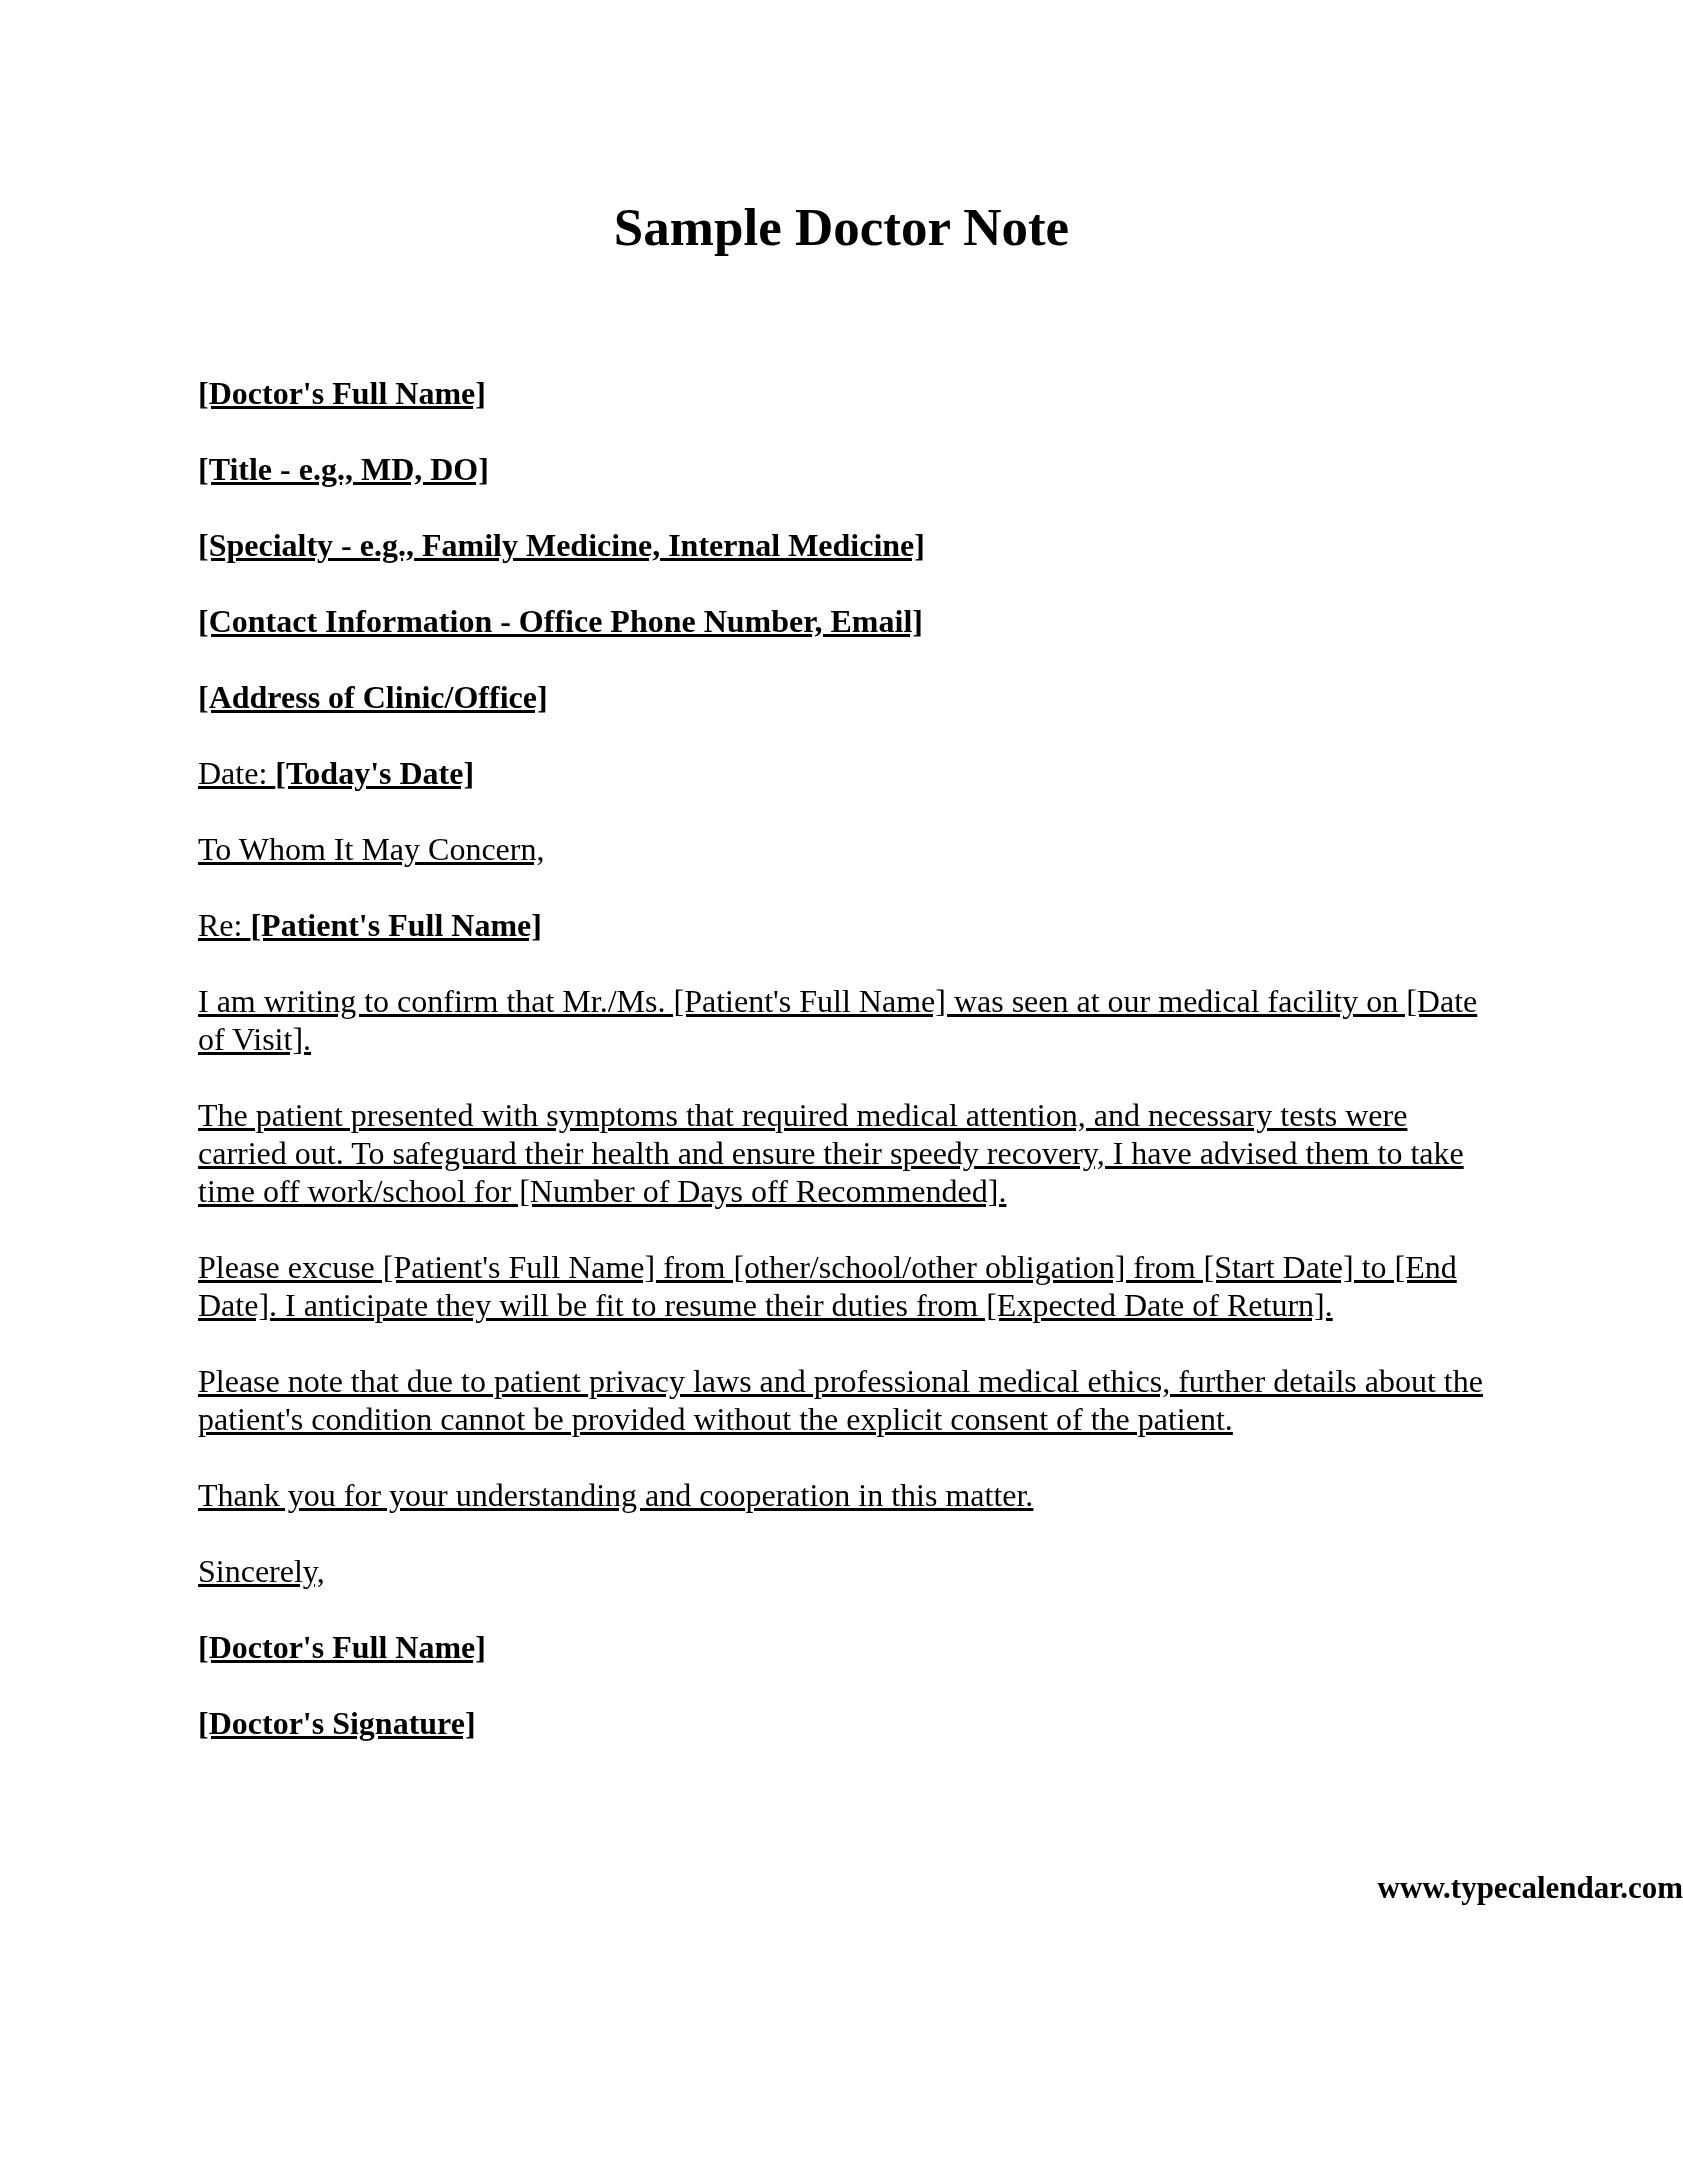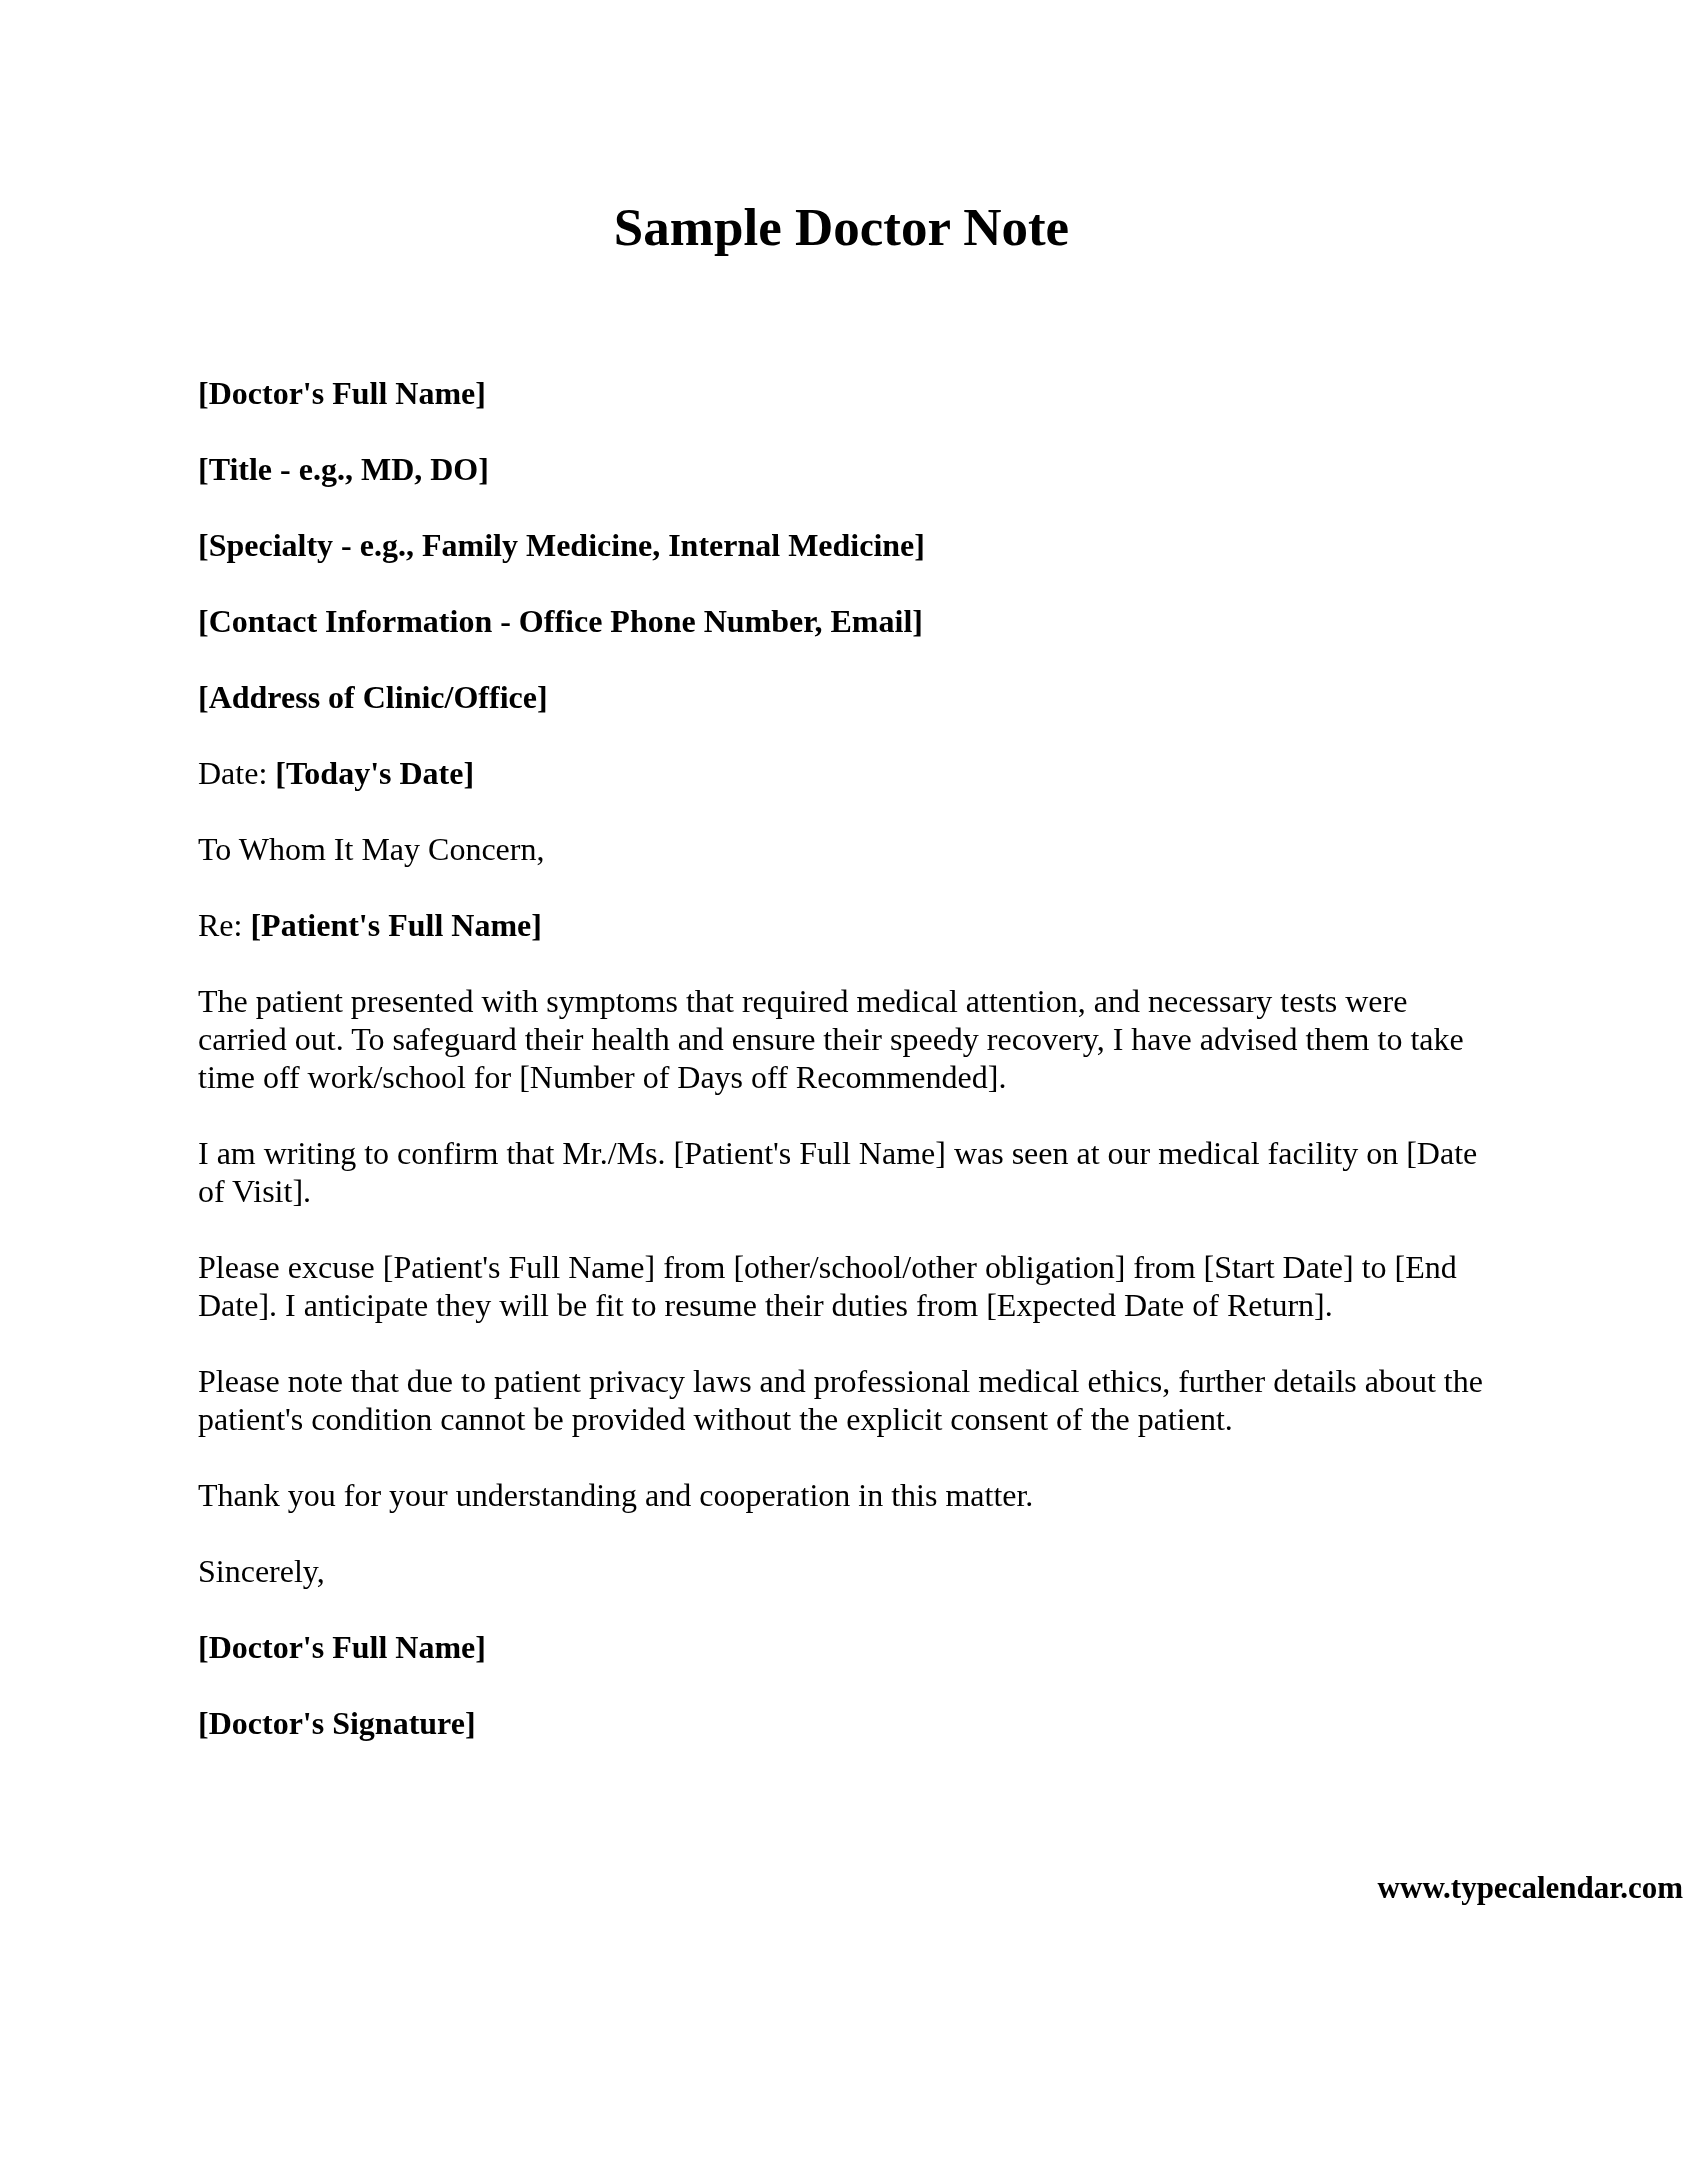"[Doctor's Full Name]" .content p { text-decoration: none -> underline }
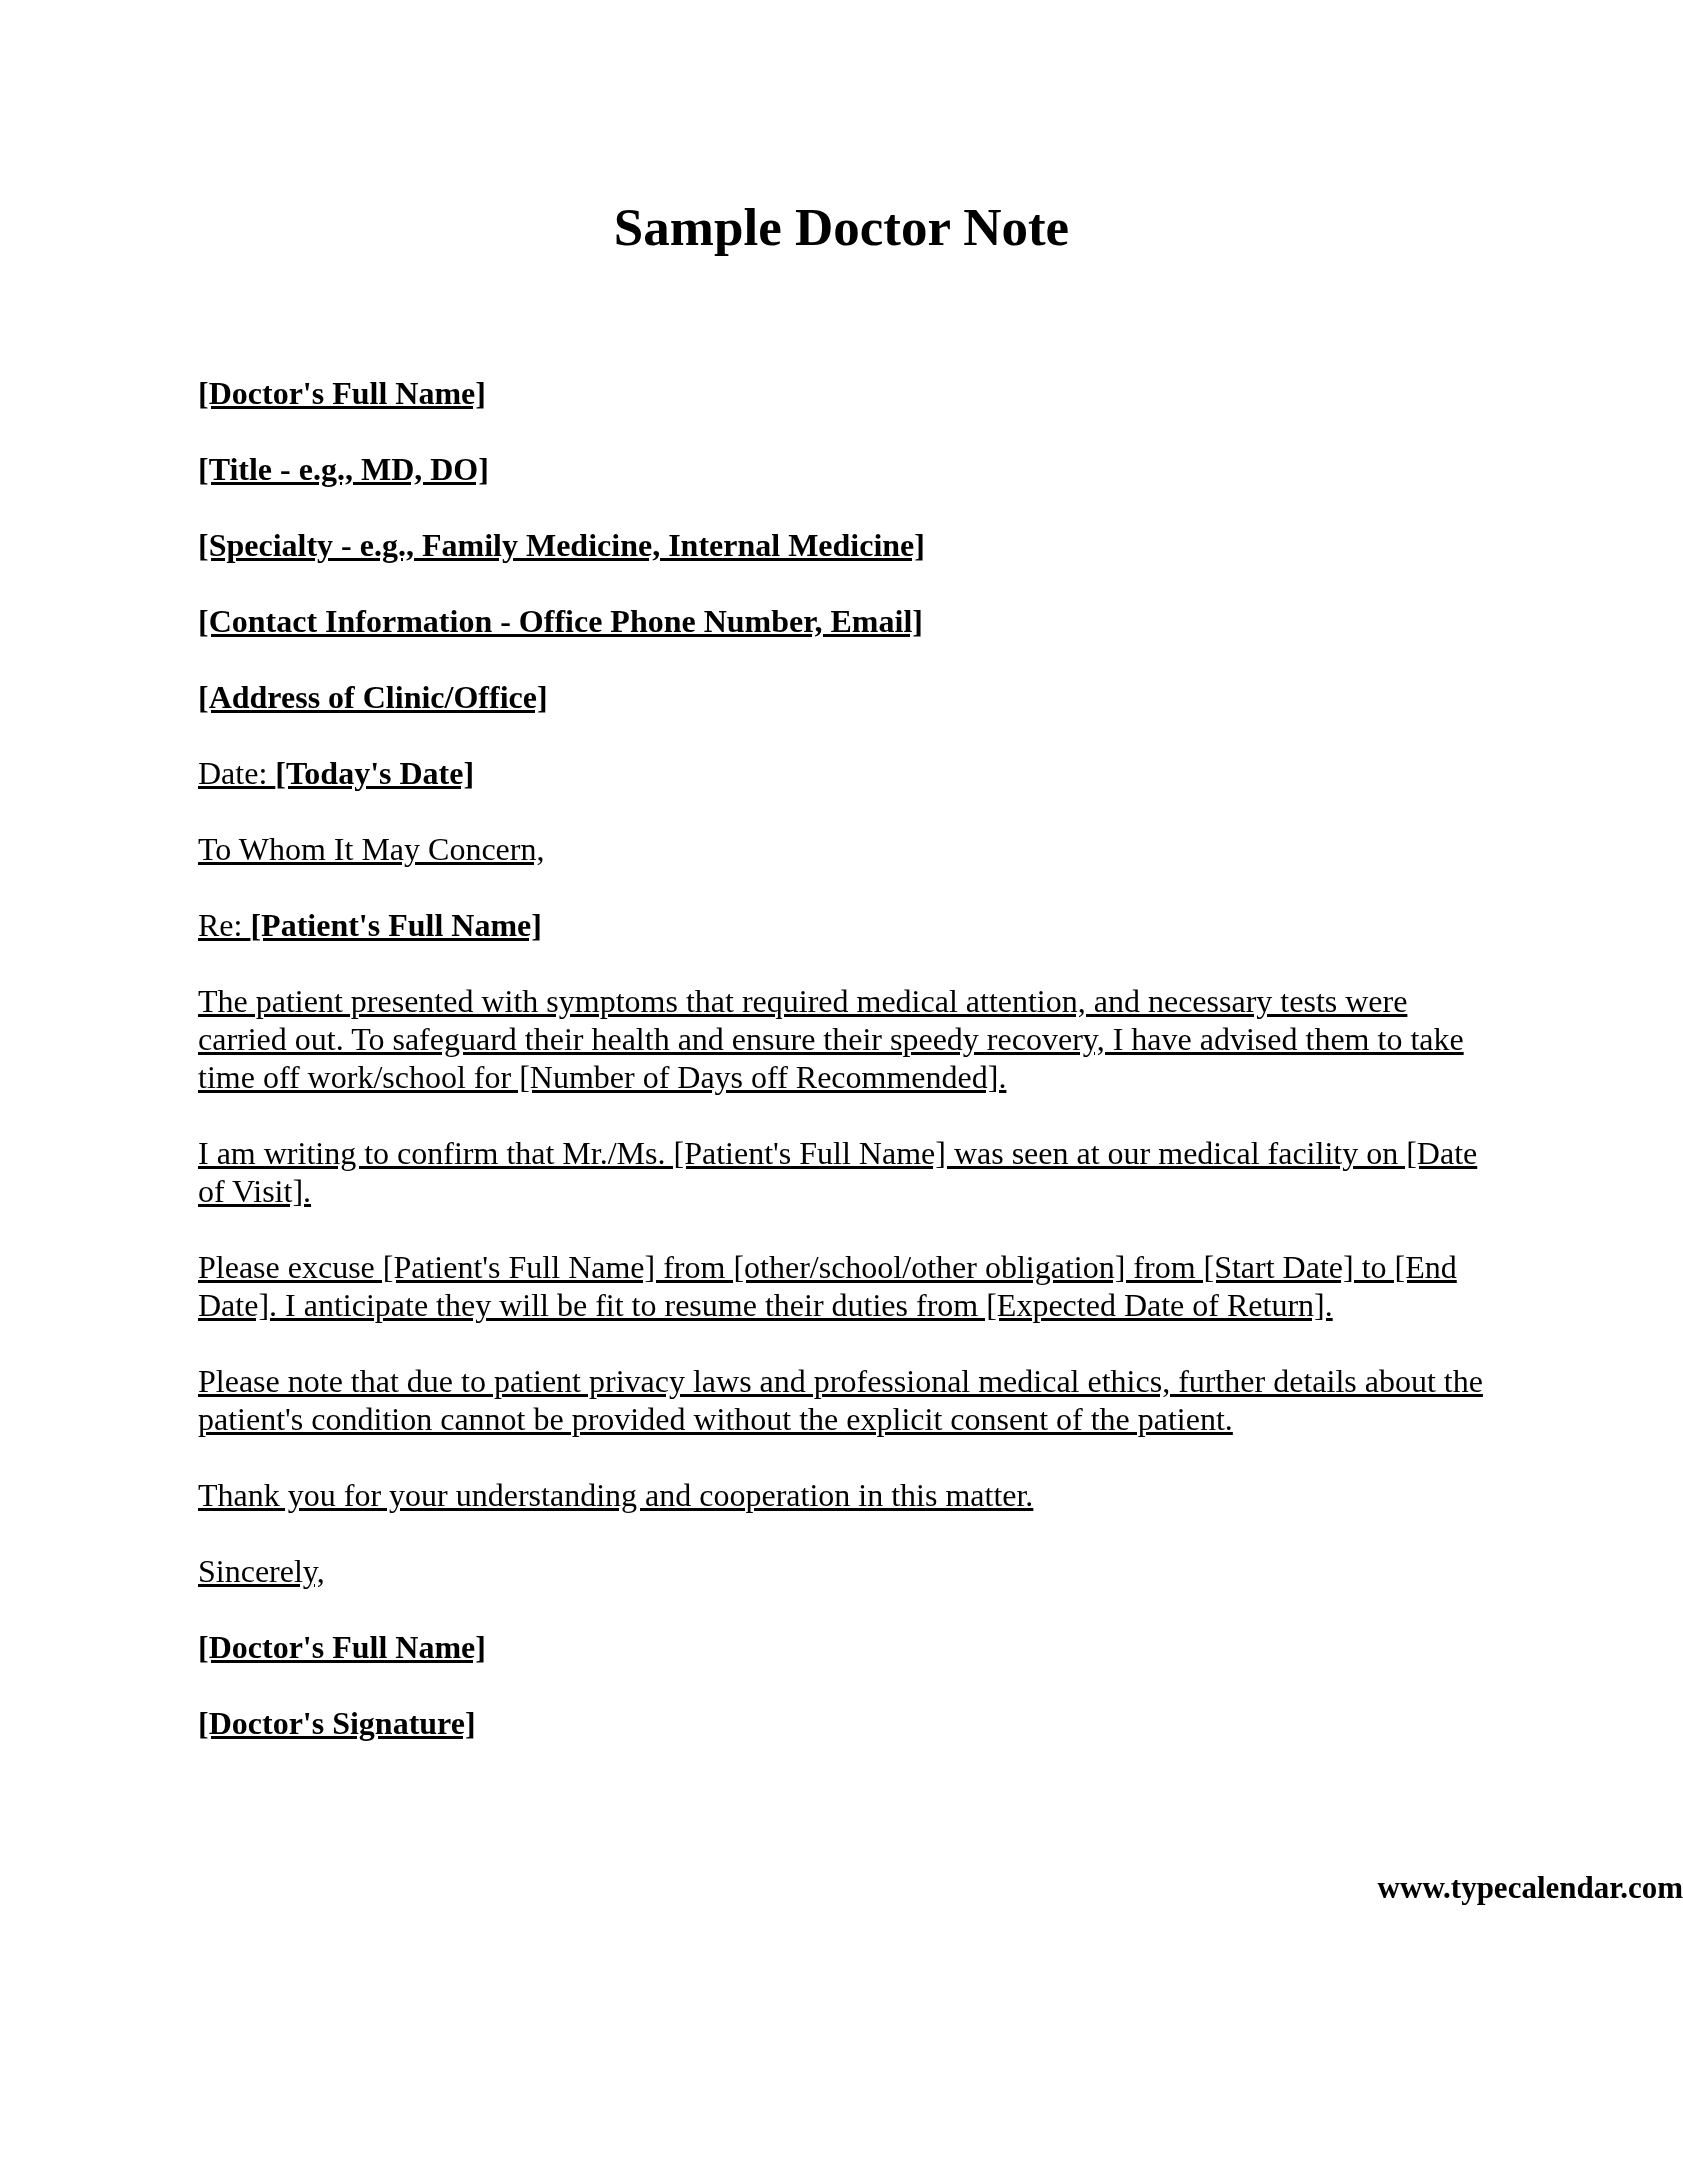"The patient presented with symptoms" p { order: before "I am writing to confirm" -> after "I am writing to confirm" }
